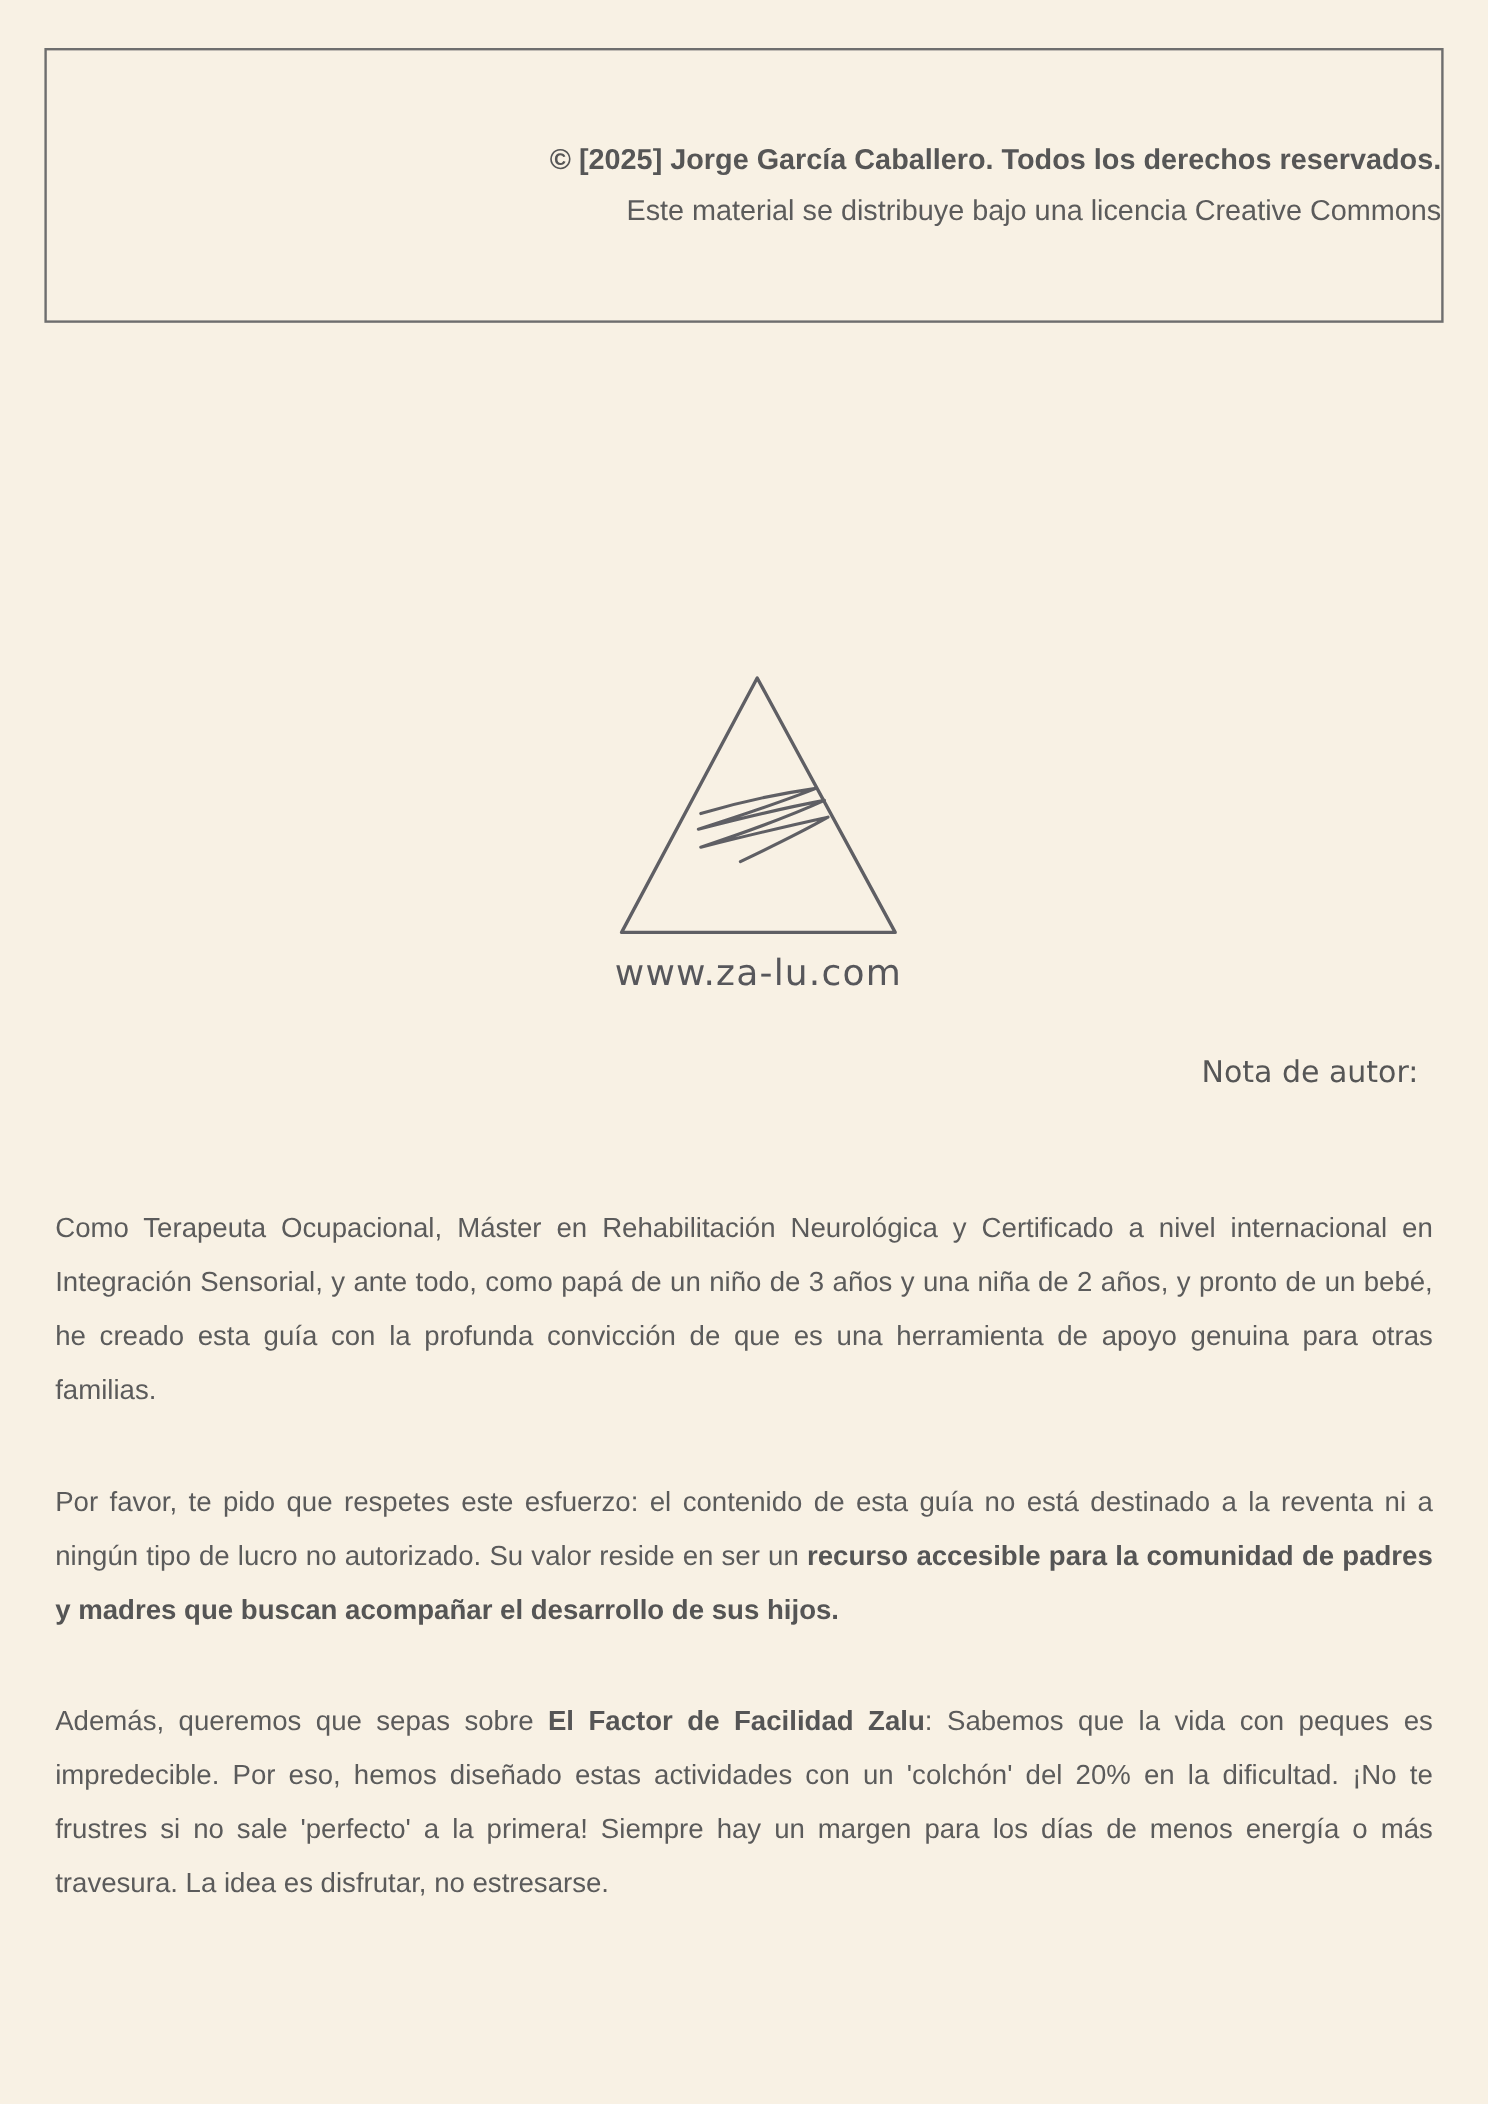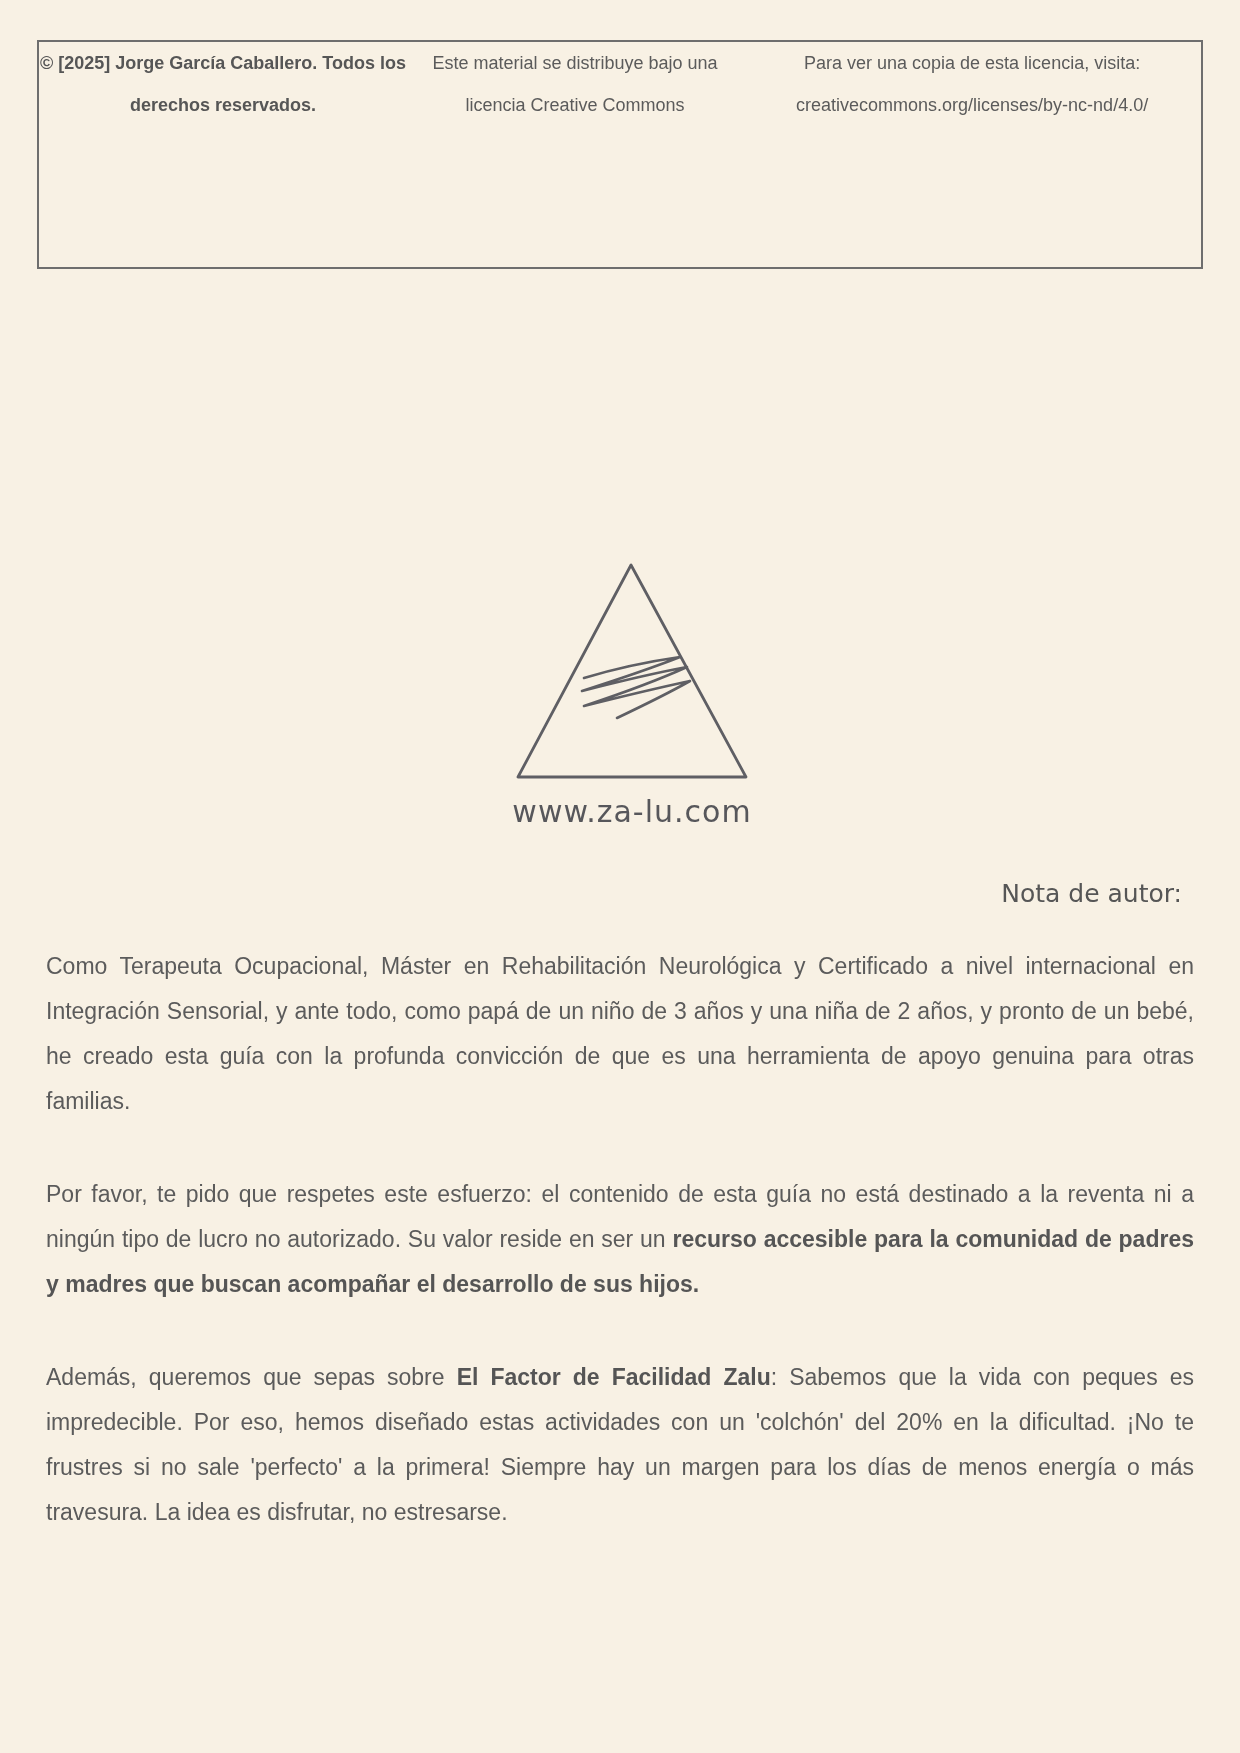"© [2025] Jorge García Caballero." .copyright-box { align-items: none -> flex-end; flex-direction: row -> column; font-size: 18px -> 24px }
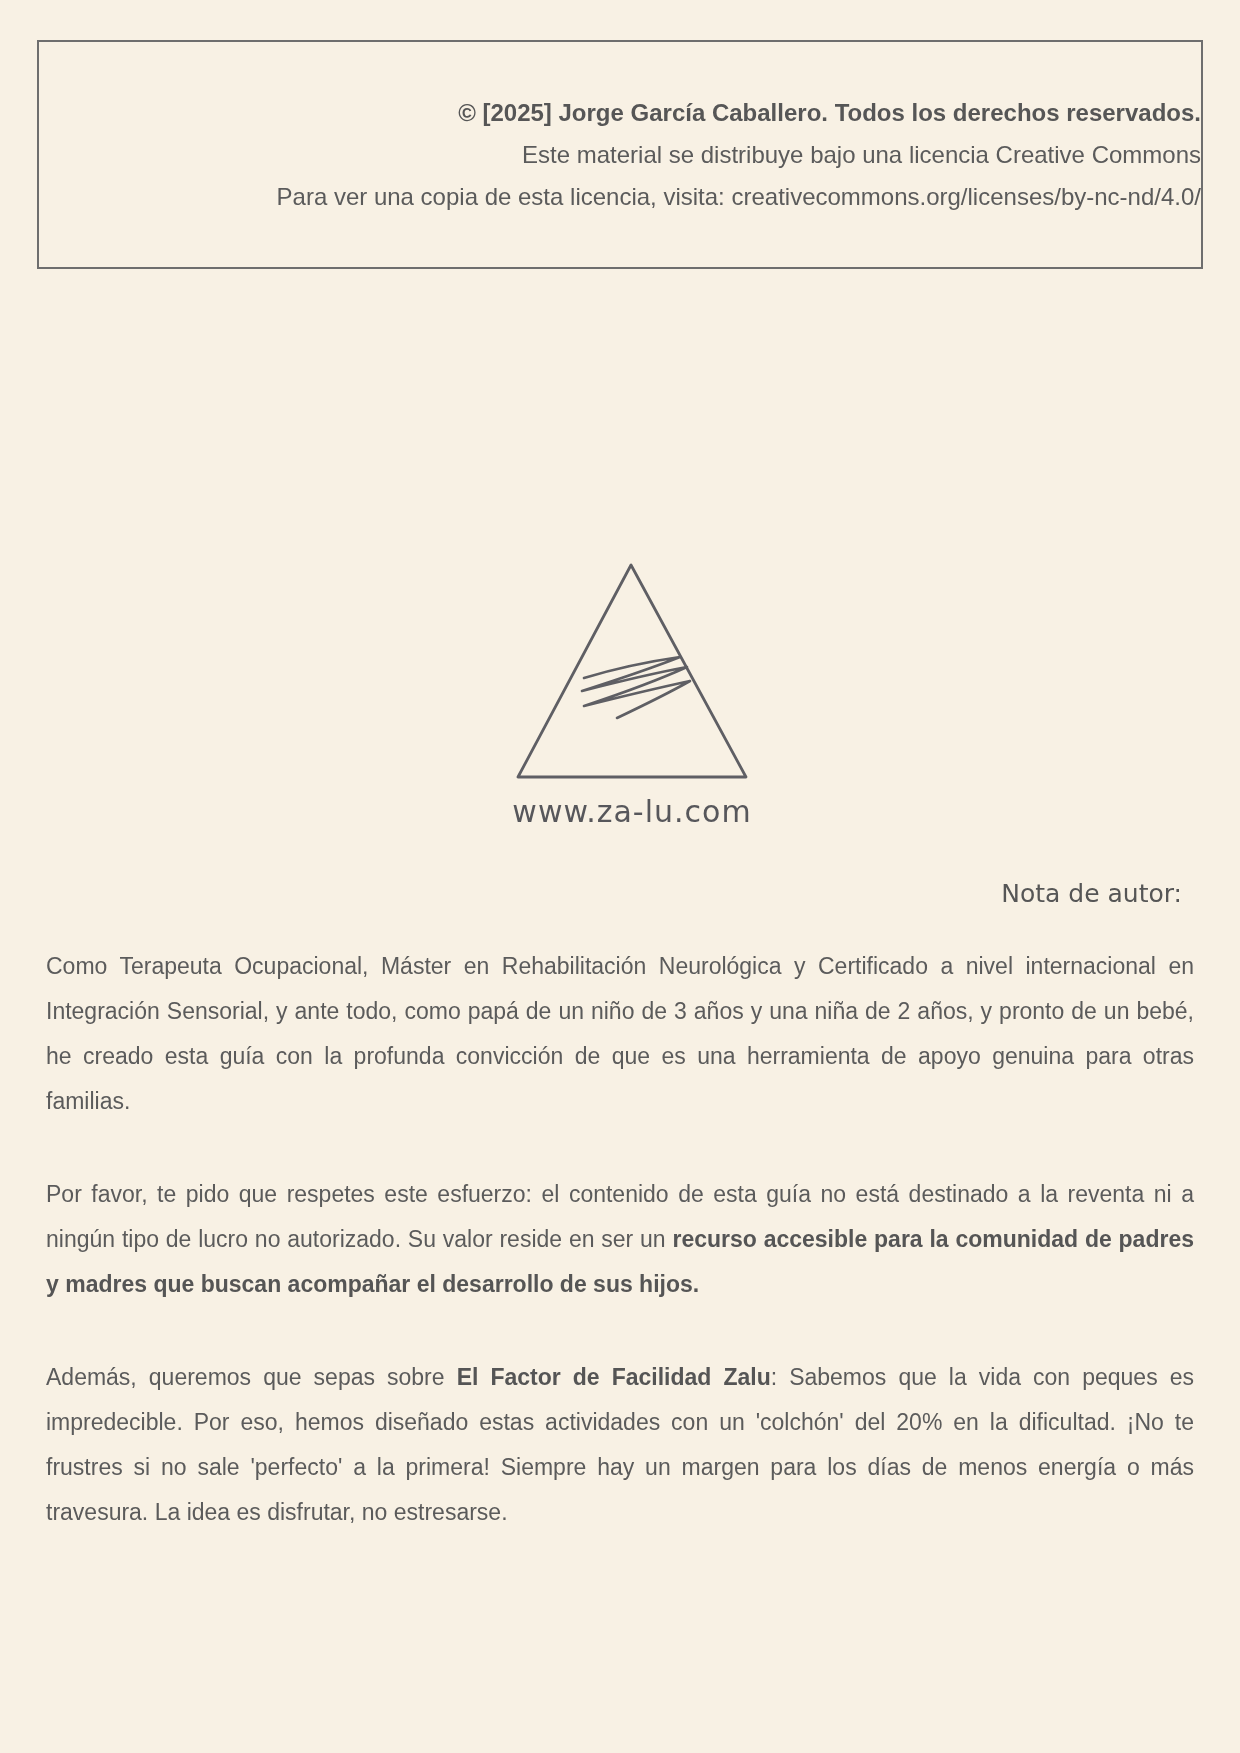"Para ver una copia de" div { html: <div><span>Para ver una copia de esta licencia, visita: </span><span>creativecommons.org/licenses/by-nc-nd/4.0/</span></div> -> none }
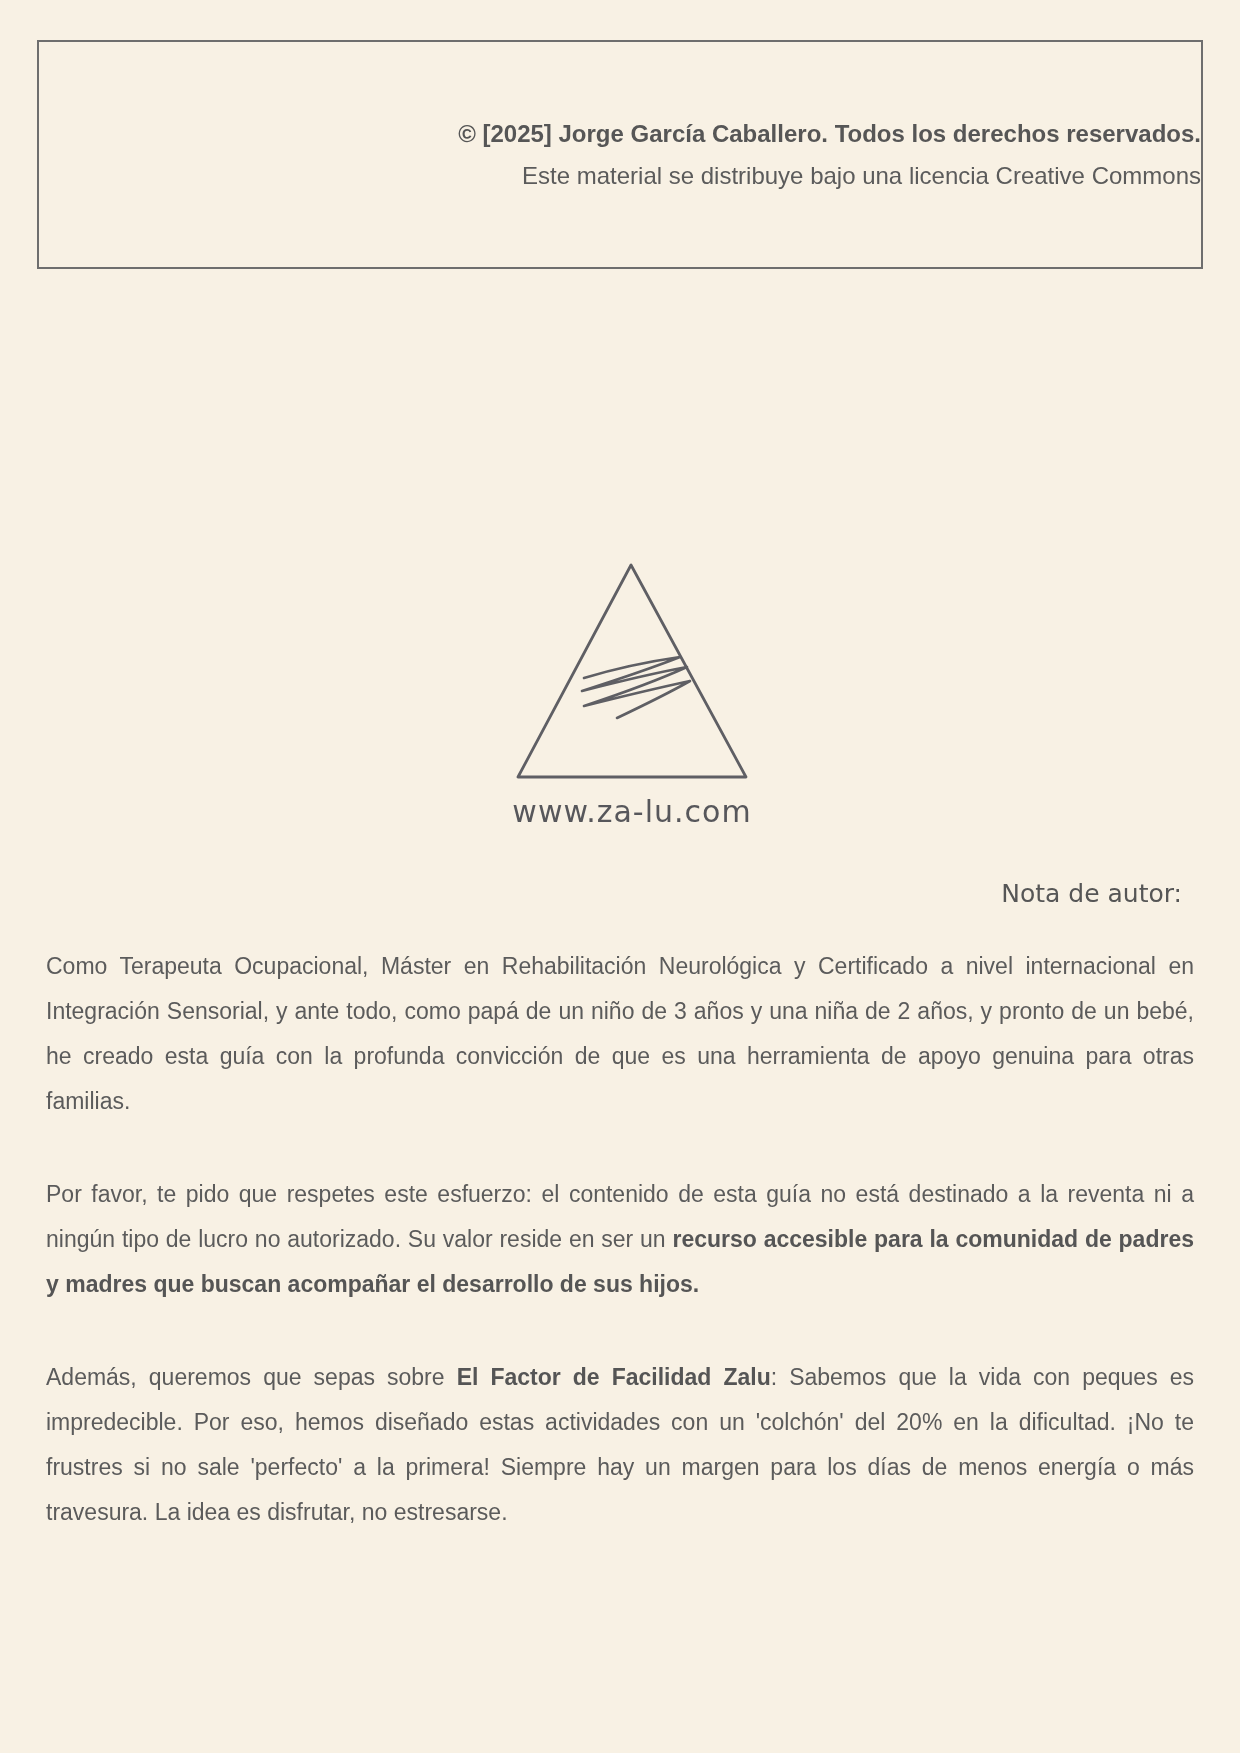"Como Terapeuta Ocupacional, Máster en" .body-text { top: 944px -> 1001px }
